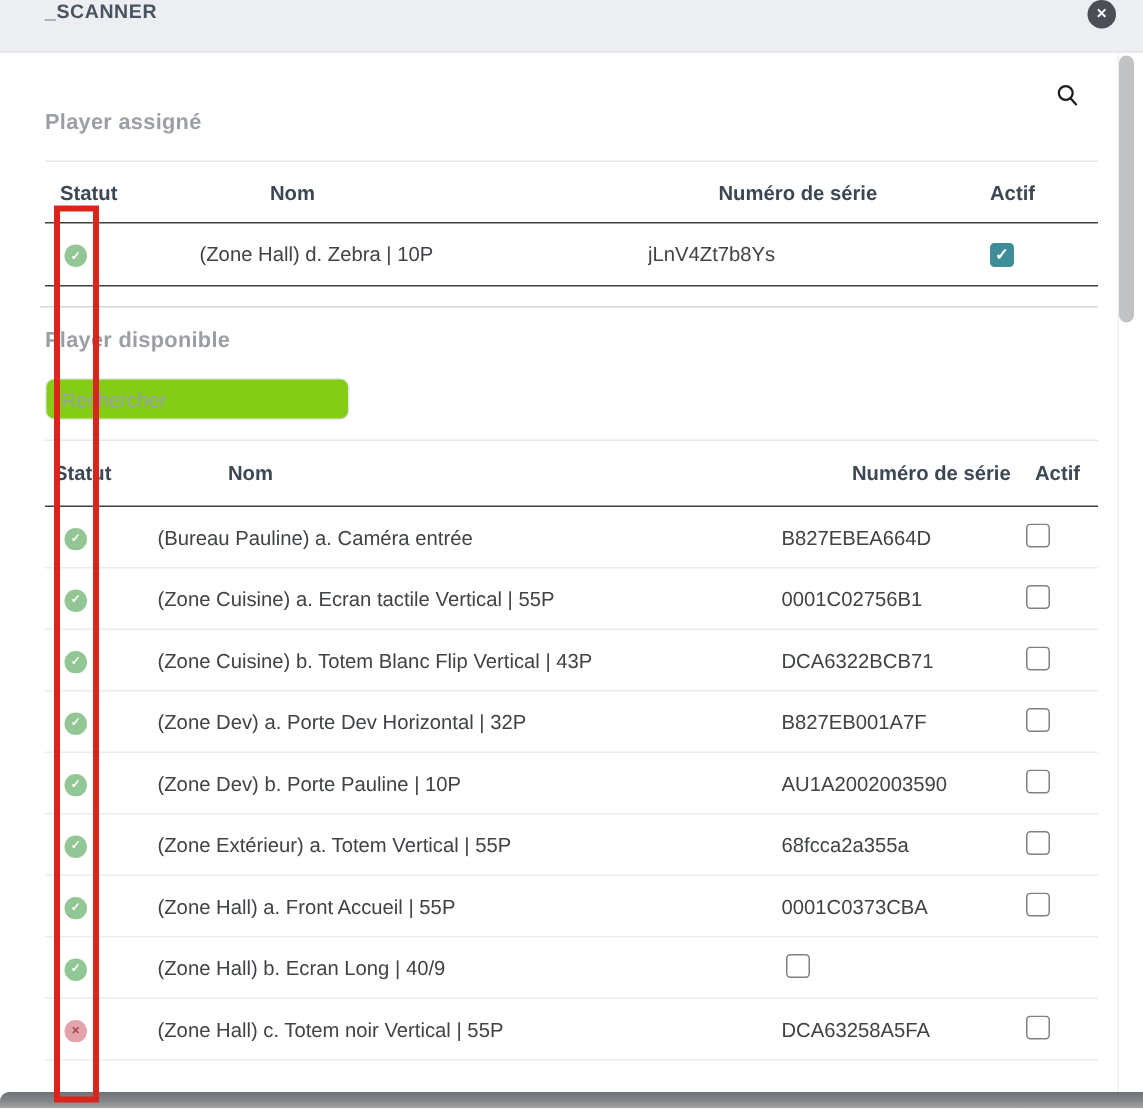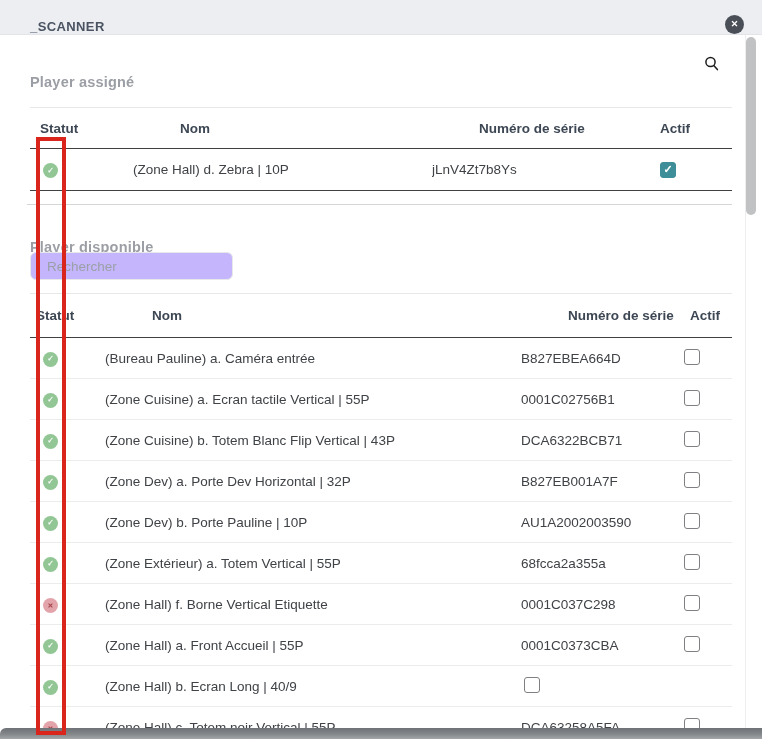"_SCANNER" .modal-header { align-items: flex-end -> flex-start }
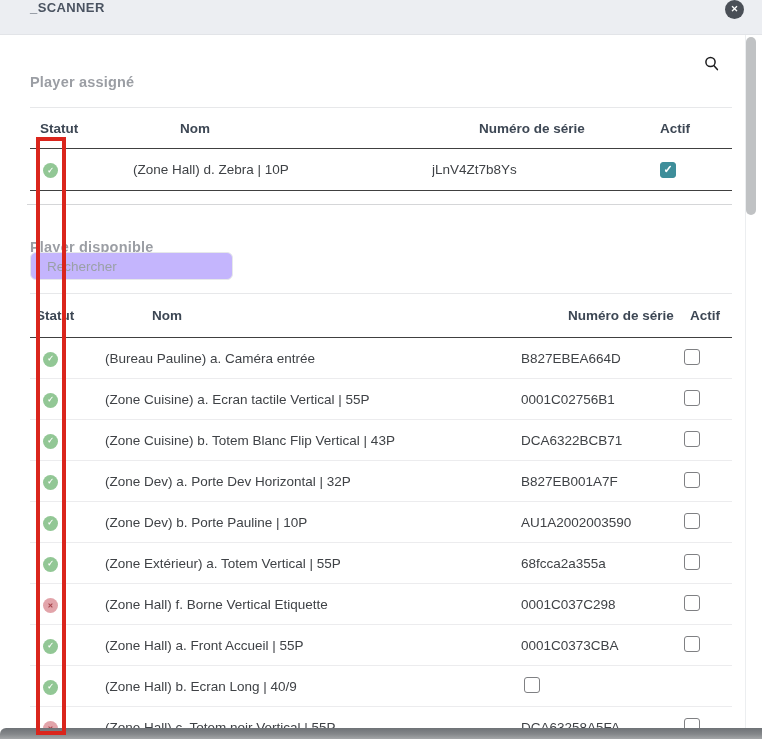"Player disponible" .heading-available { margin-top: 20px -> none }
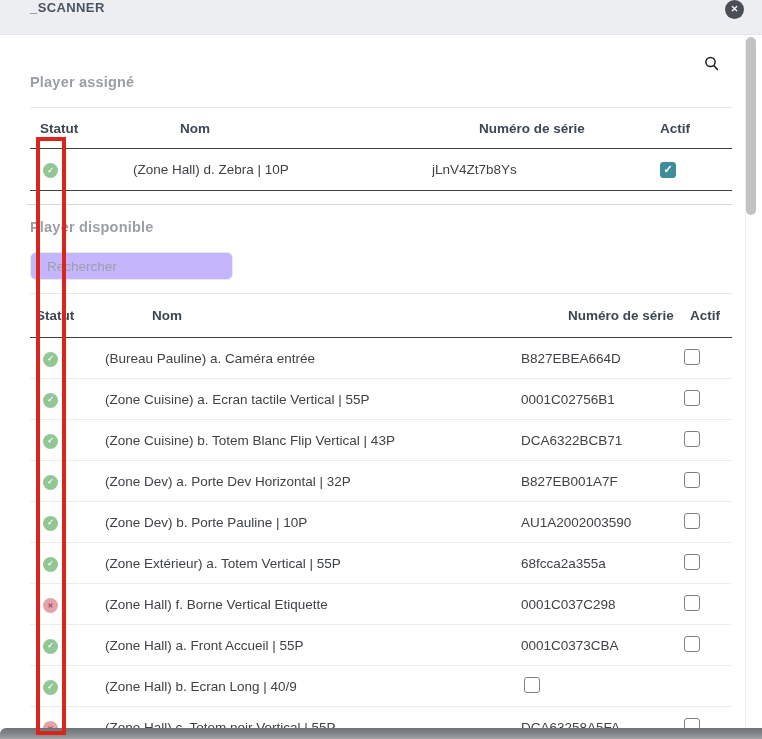"Rechercher" .search-input { background: #c4b5fd -> #84cc16; padding: 0 16px -> 0 10px }
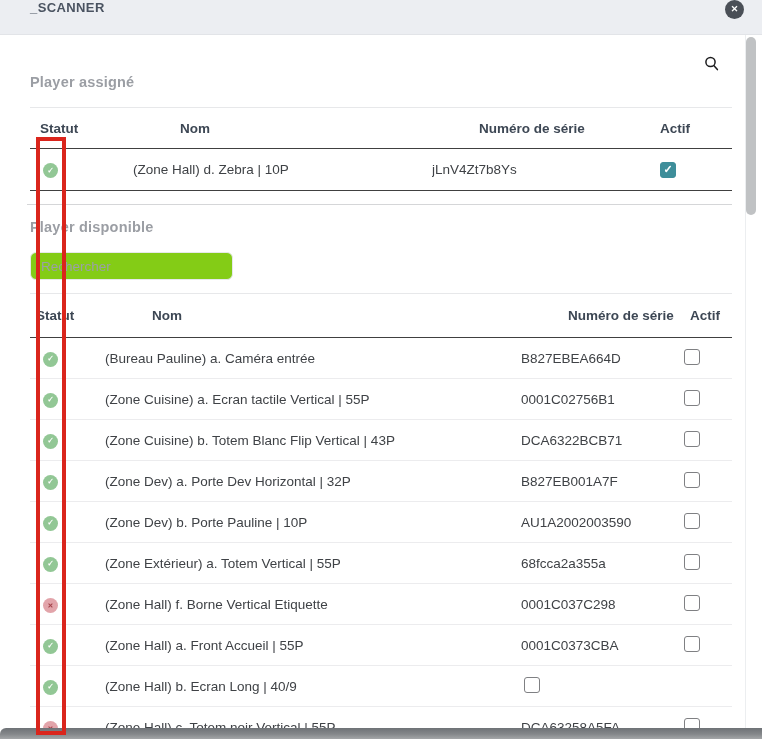"(Zone Hall) f. Borne Vertical" div.trow { html: <div> <div> <span>✕</span> </div> <div>(Zone Hall) f. Borne Vertical Etiquette</div> <div>0001C037C298</div> <div> <span></span> </div> </div> -> none }
